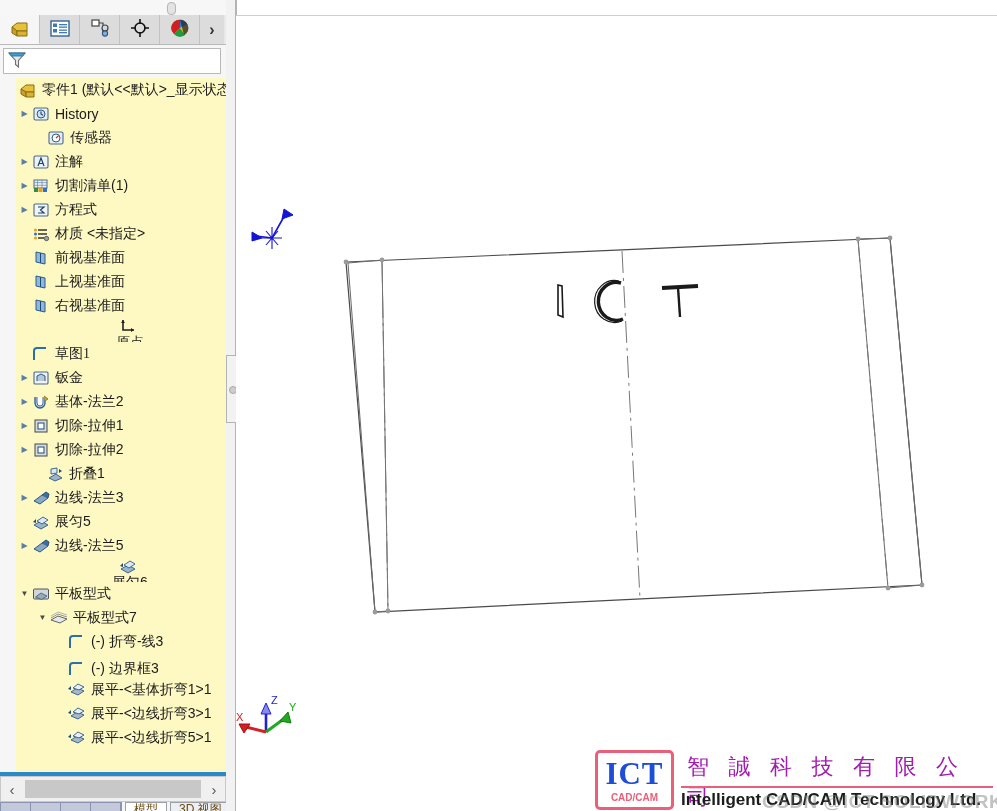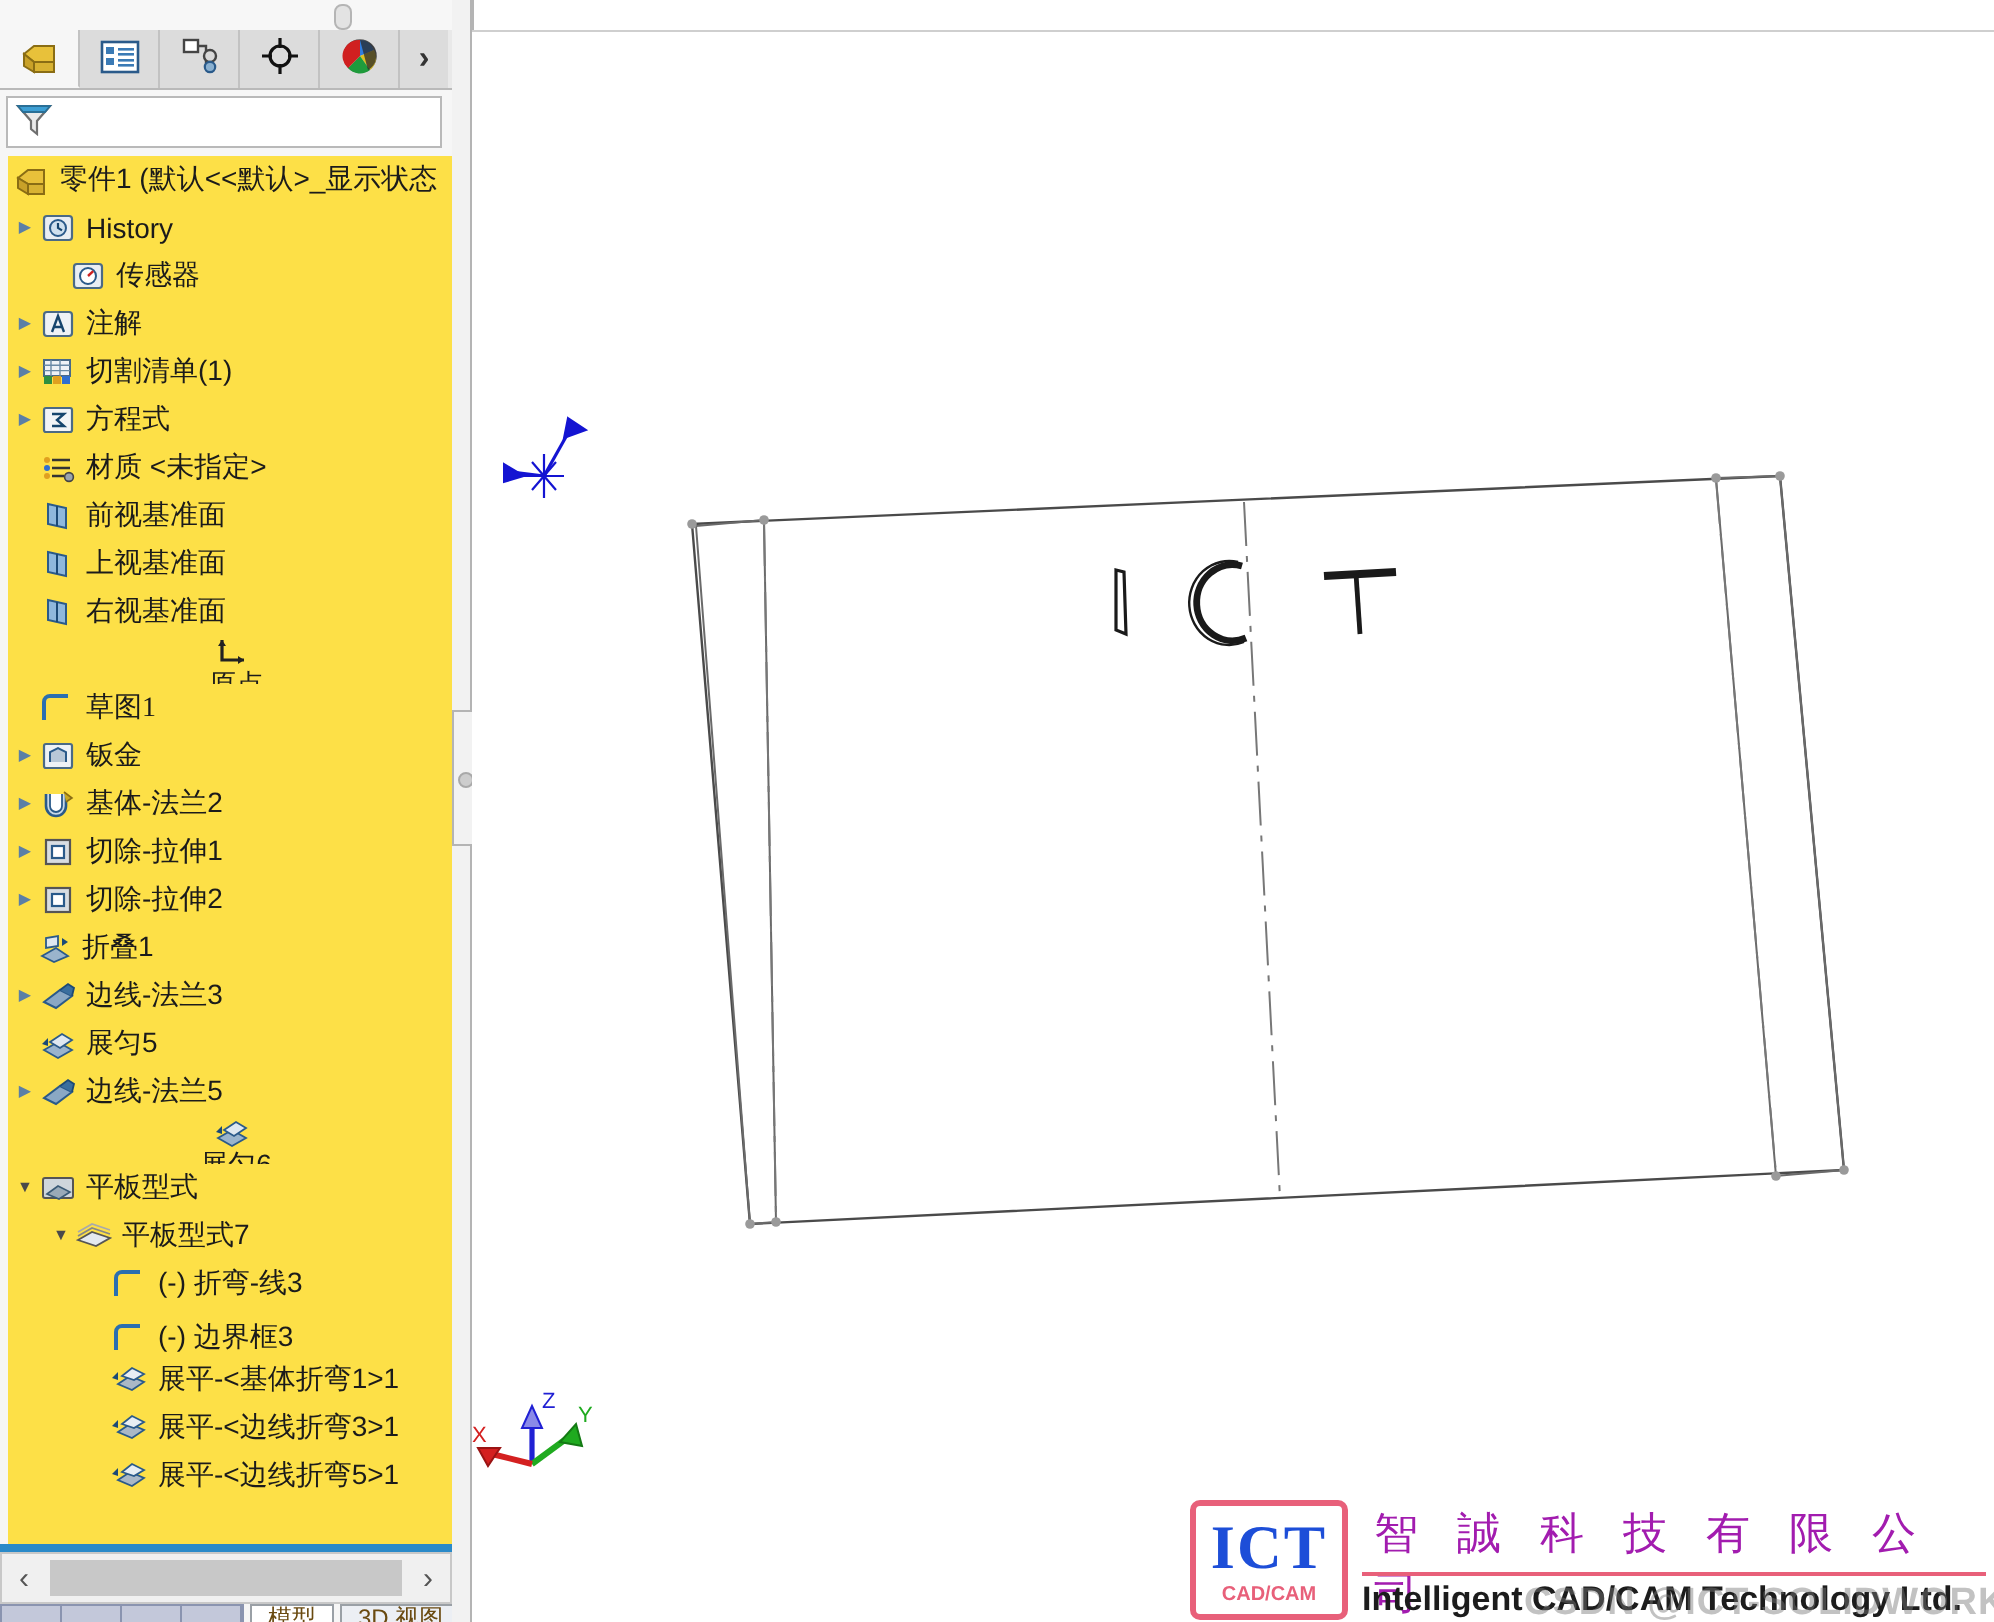"零件1 (默认<<默认>_显示状态" .tree { background: #fde047 -> #fef9c3; left: 4px -> 16px }
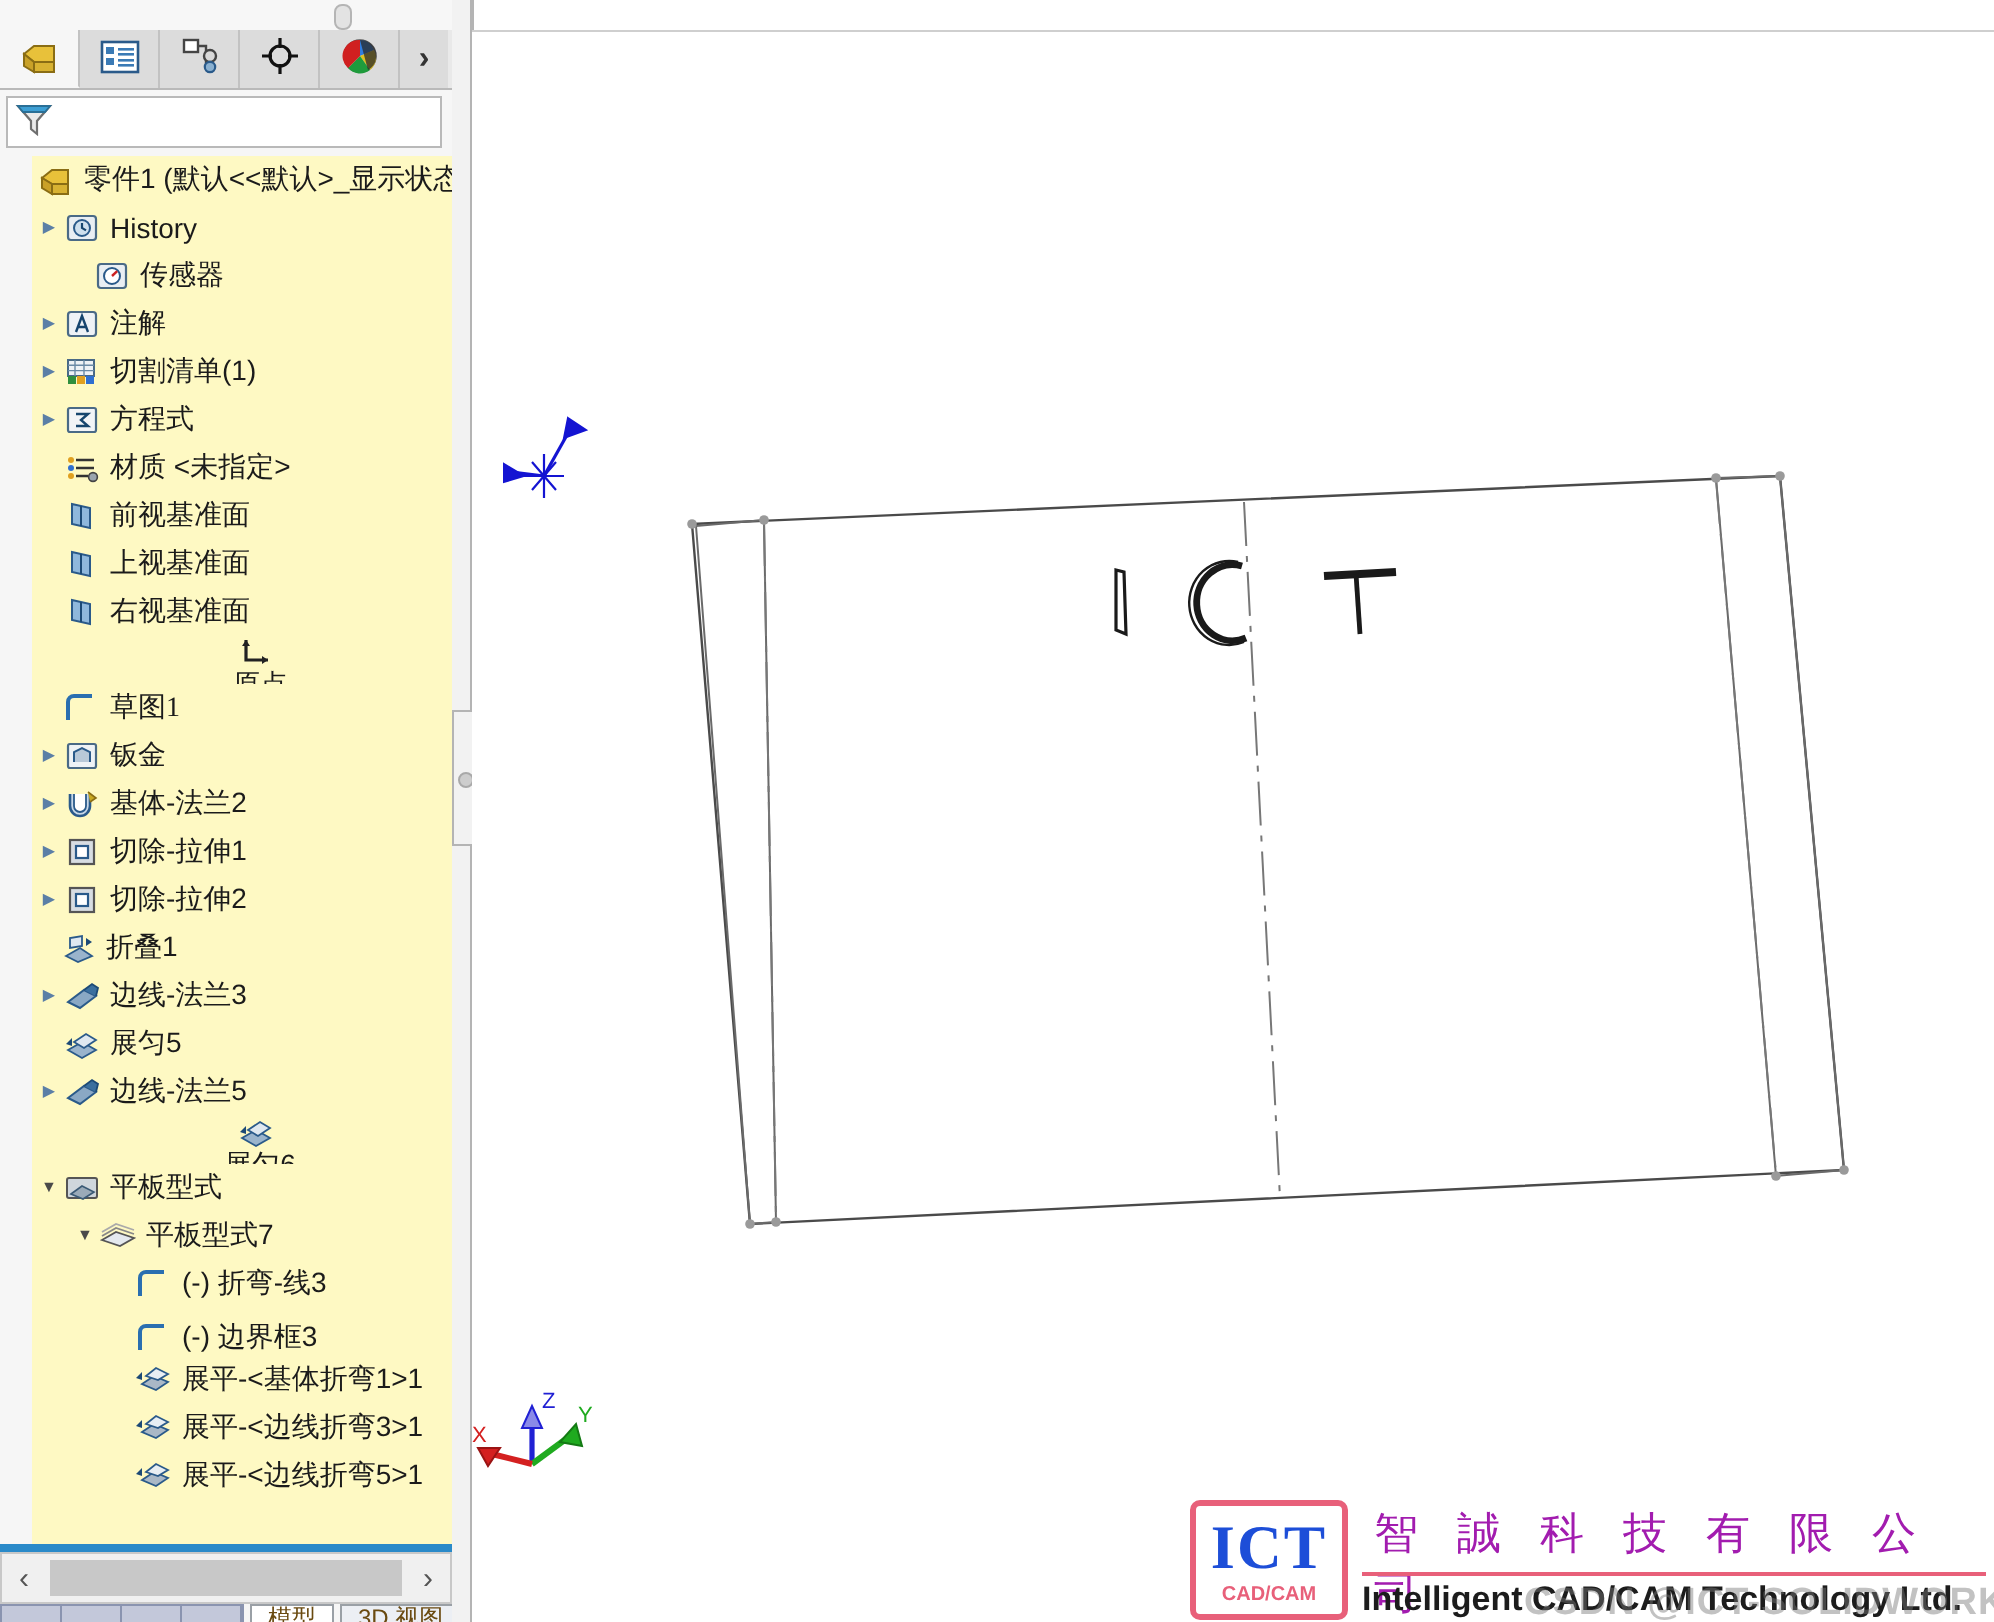"折叠1" div.node { padding-left: 0 -> 16px }
